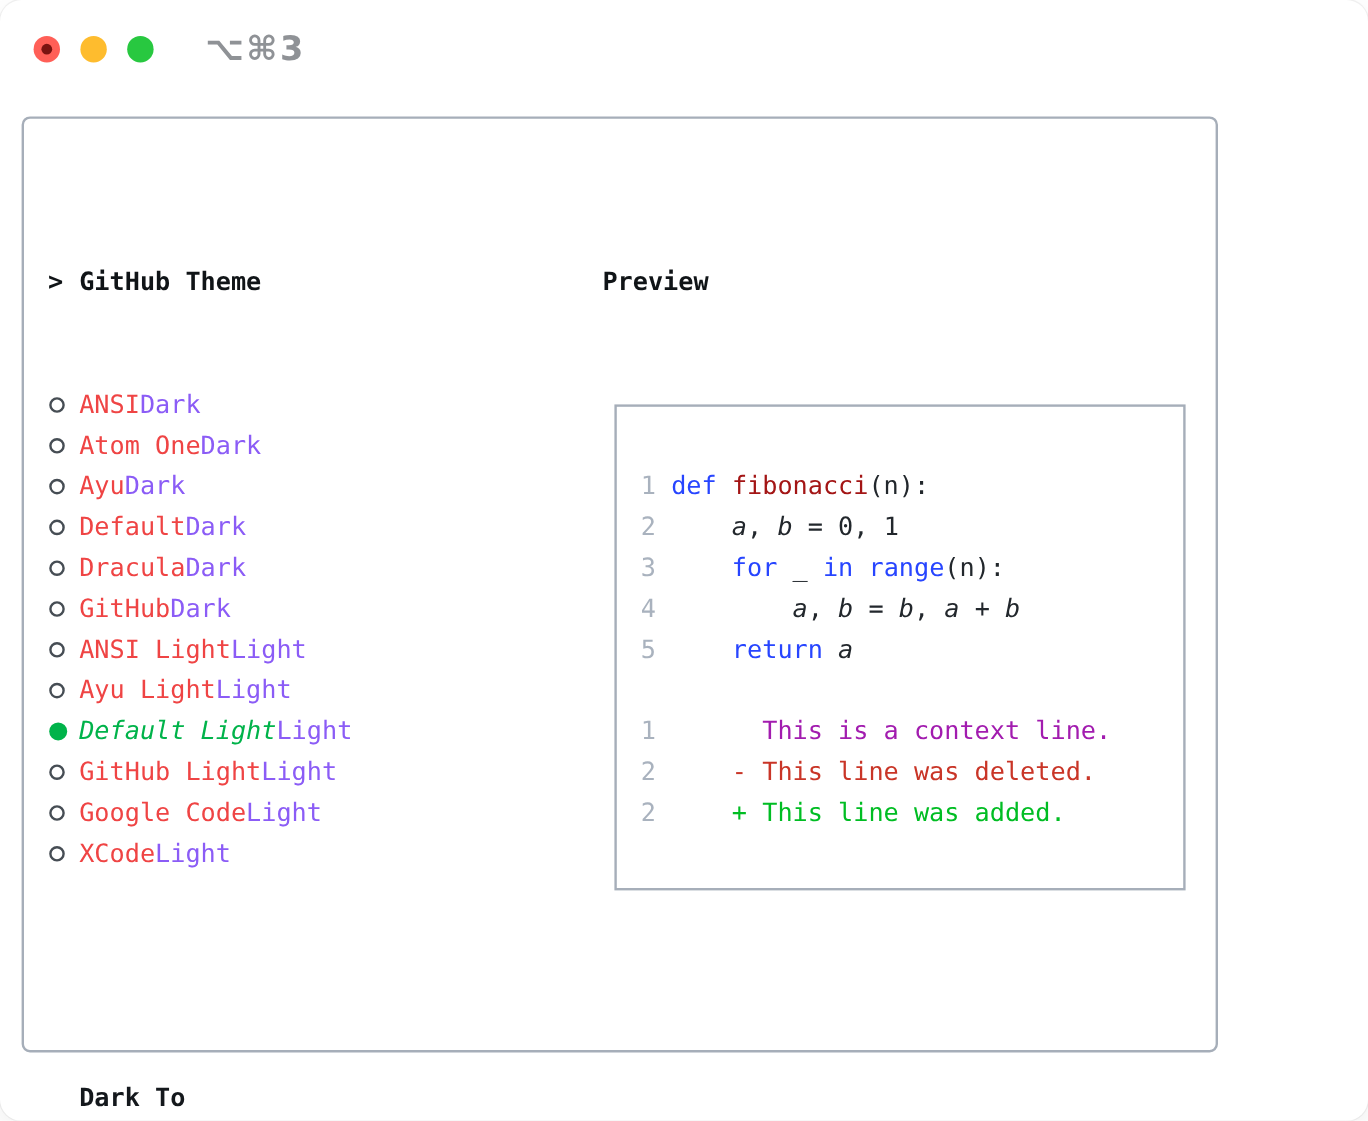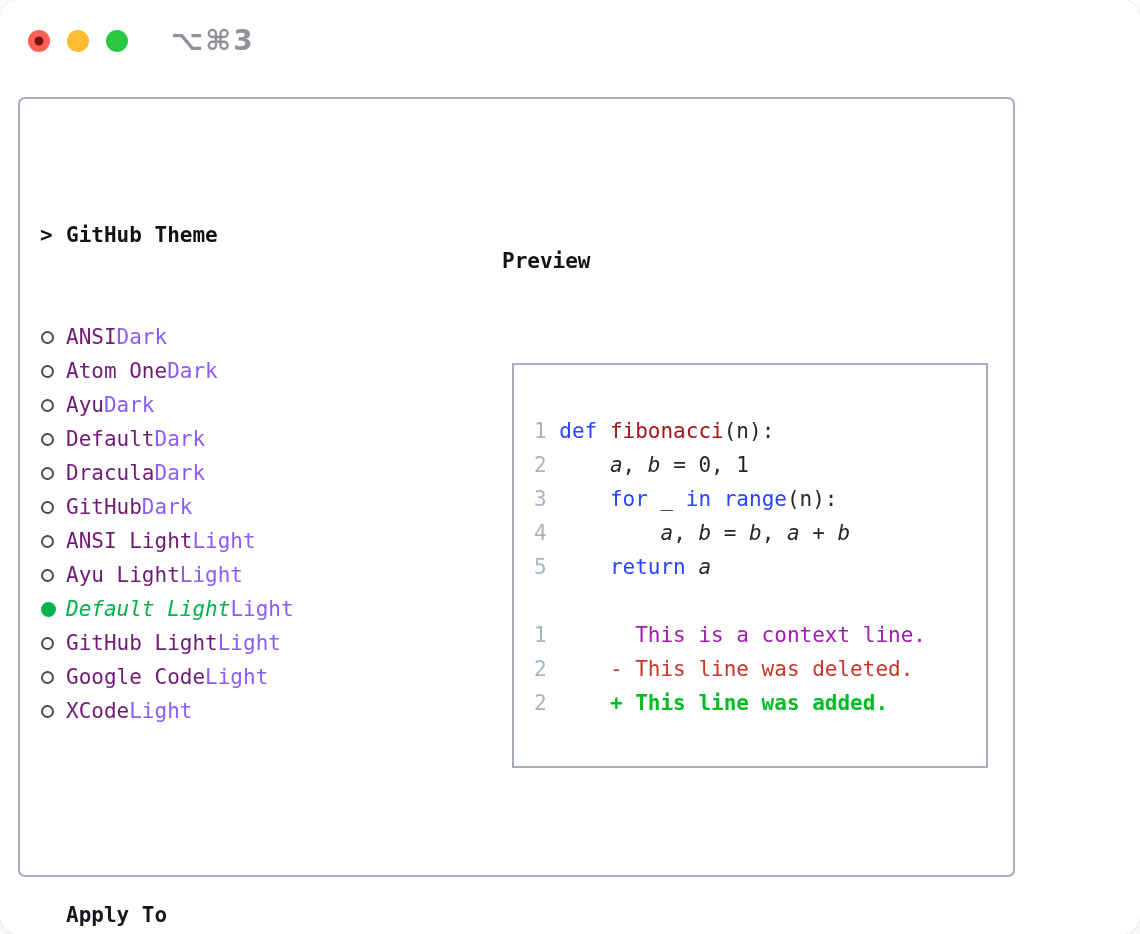"Preview" .right-col { padding-top: 77px -> 51px }
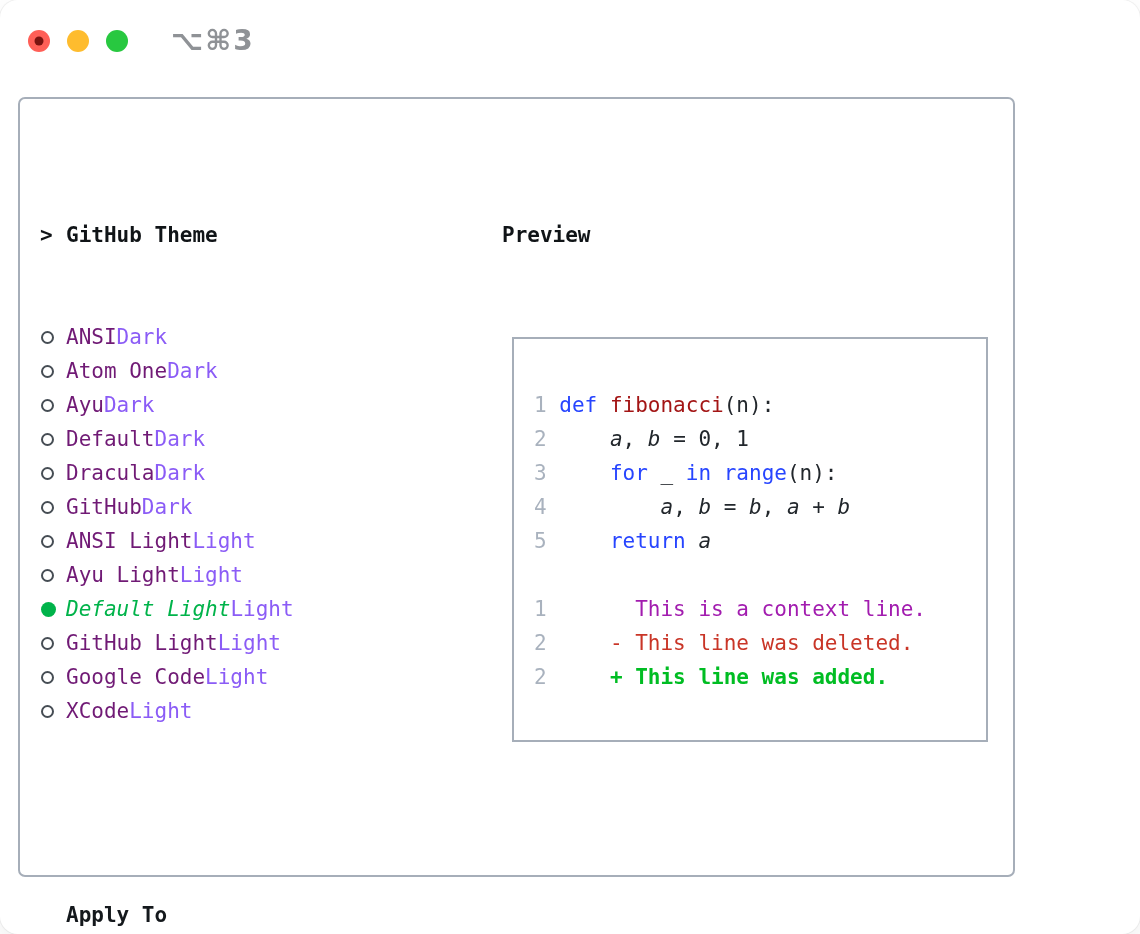"ANSI" .item-name { color: #701a75 -> #ef4444 }
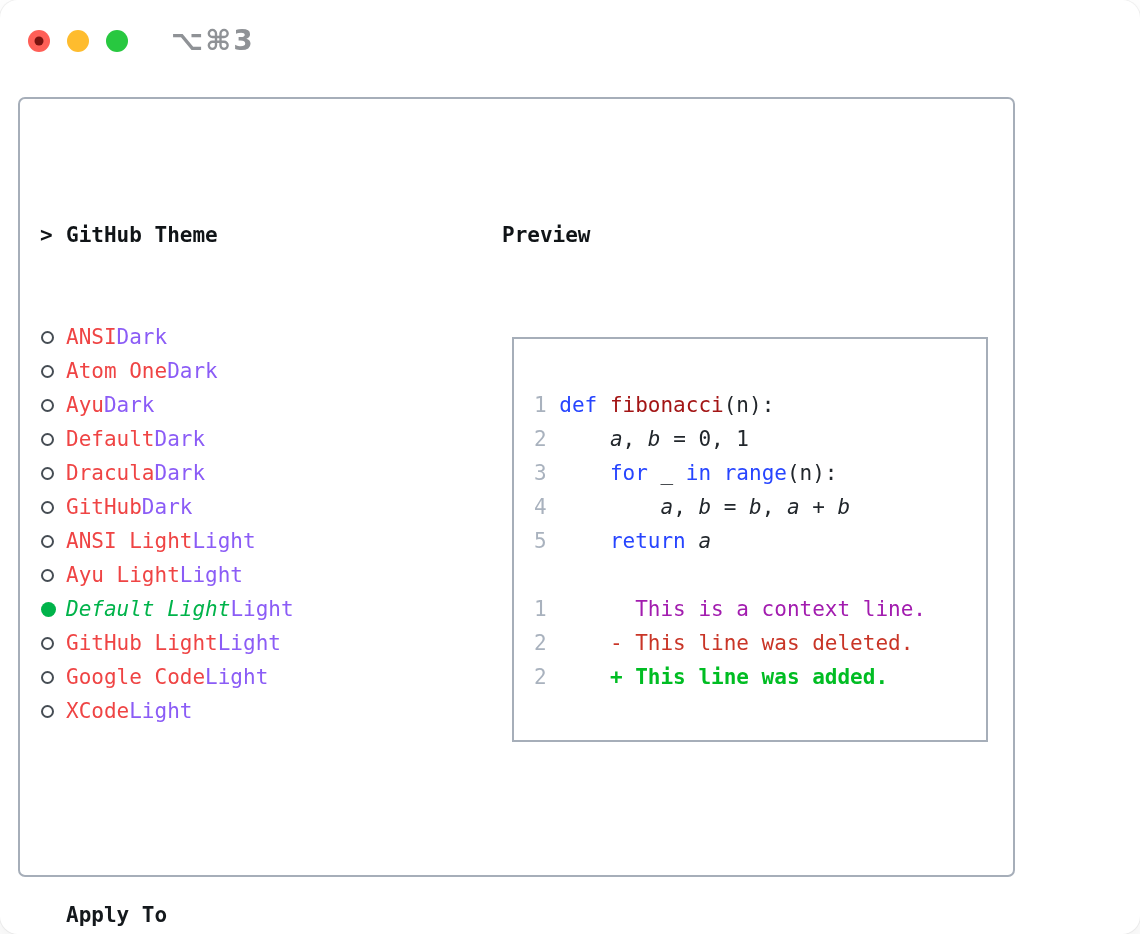"+ This line was added." .tk-add { font-weight: bold -> none }
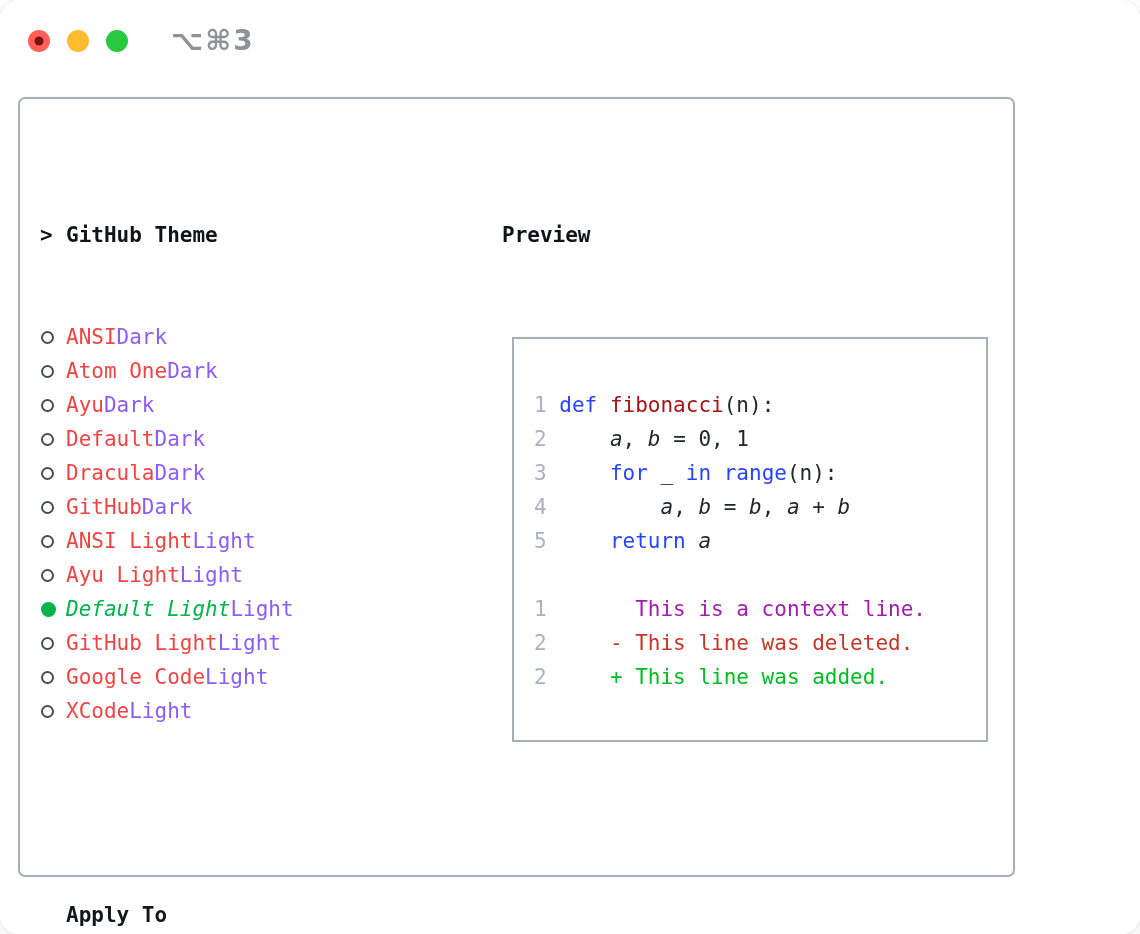"Apply To" span.subhdr { text: Apply -> Dark }
